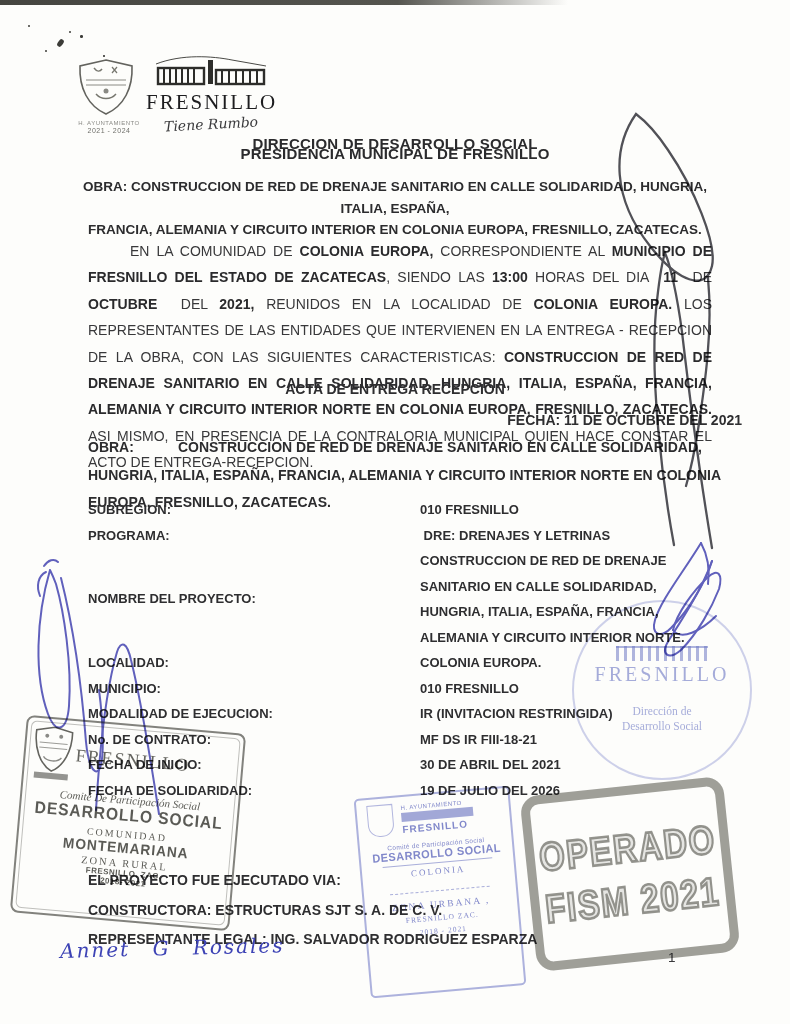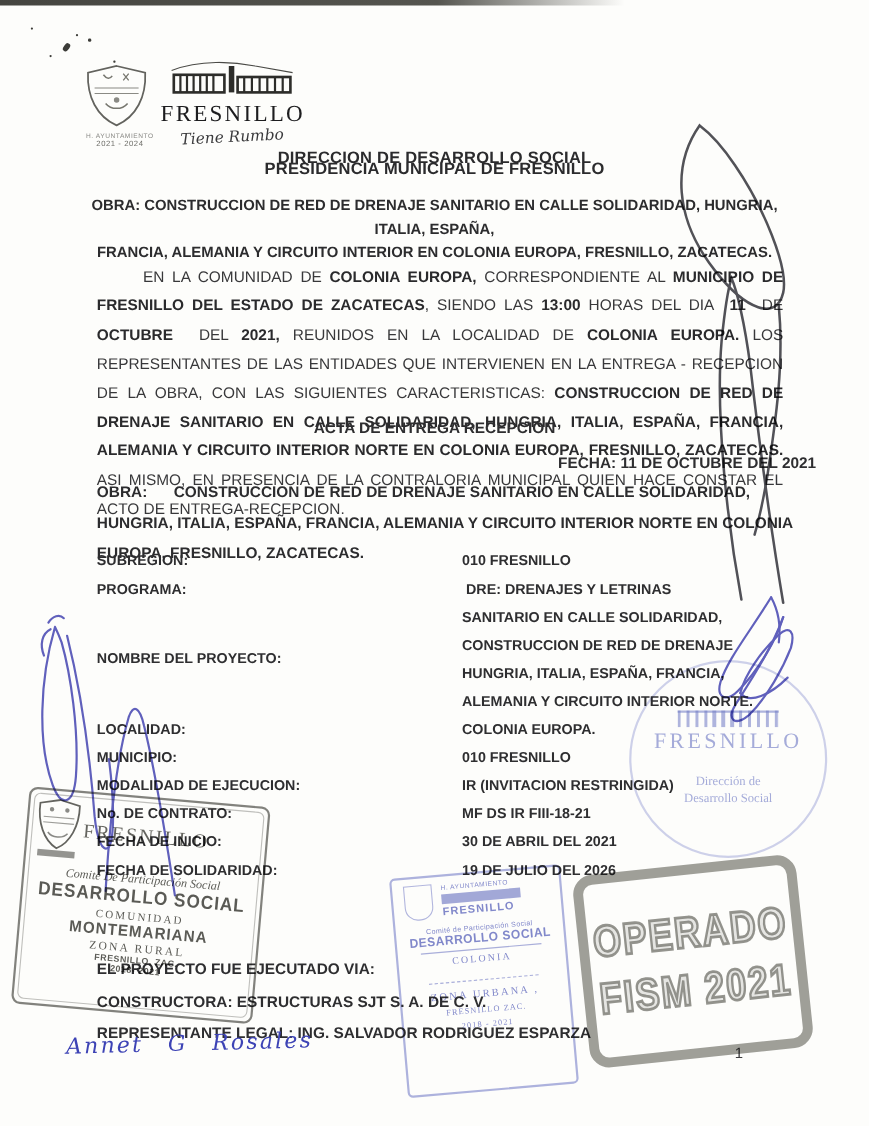"OBRA:" .obra-block .lbl { padding-right: 24px -> 44px }
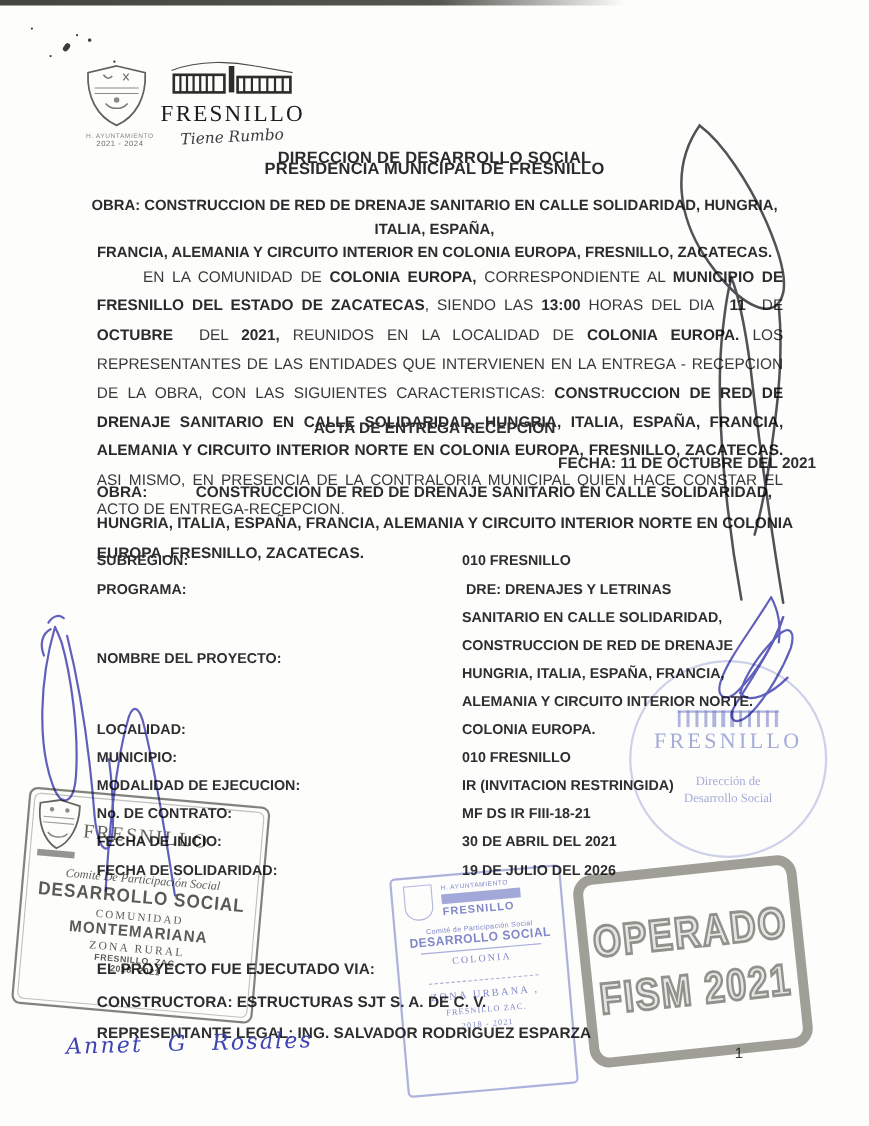"SANITARIO EN CALLE SOLIDARIDAD," div { order: before "CONSTRUCCION DE RED DE DRENAJE" -> after "CONSTRUCCION DE RED DE DRENAJE" }
